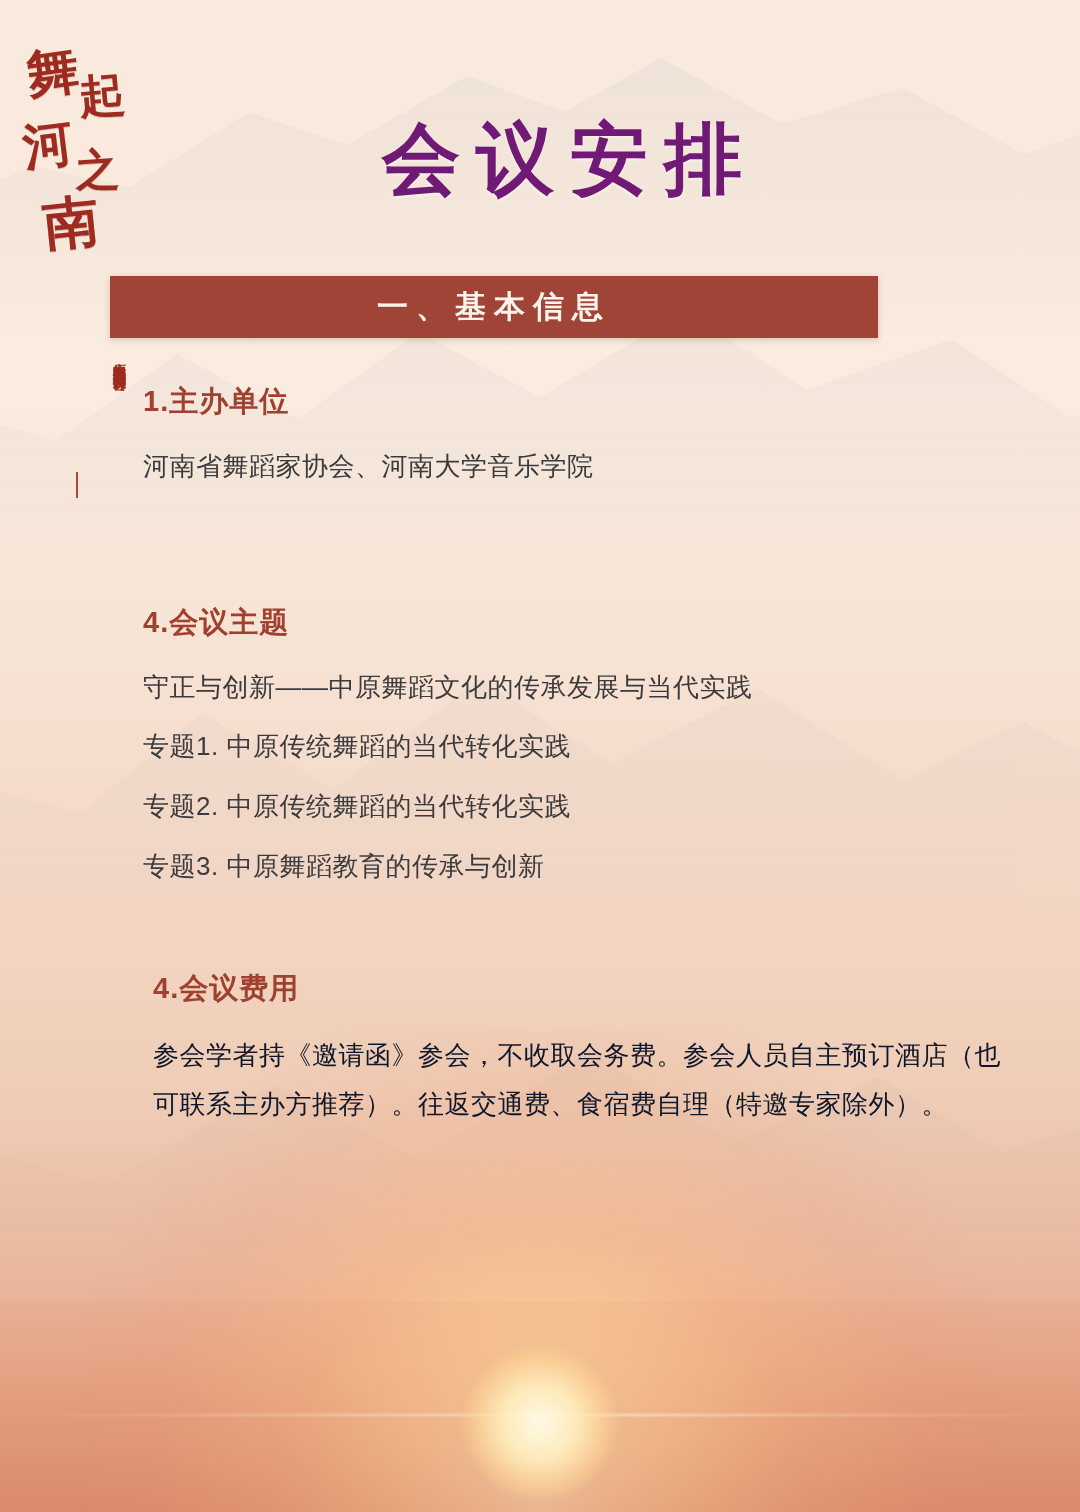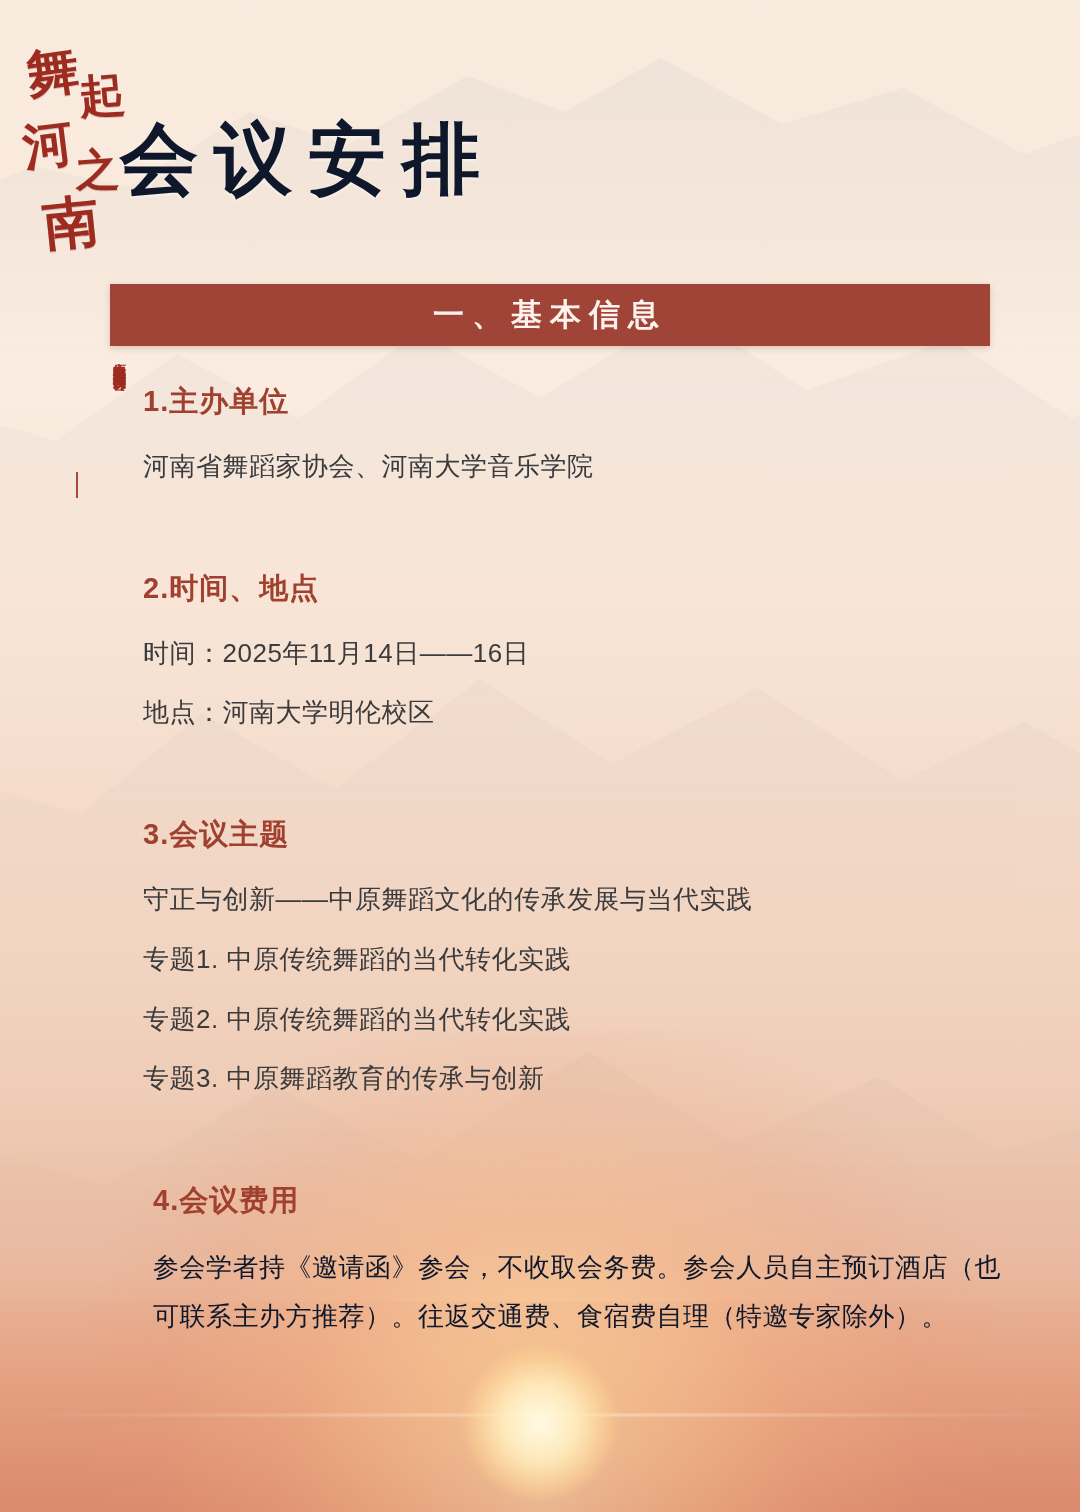"会议安排" .title { color: #0f172a -> #701a75; text-align: none -> center }
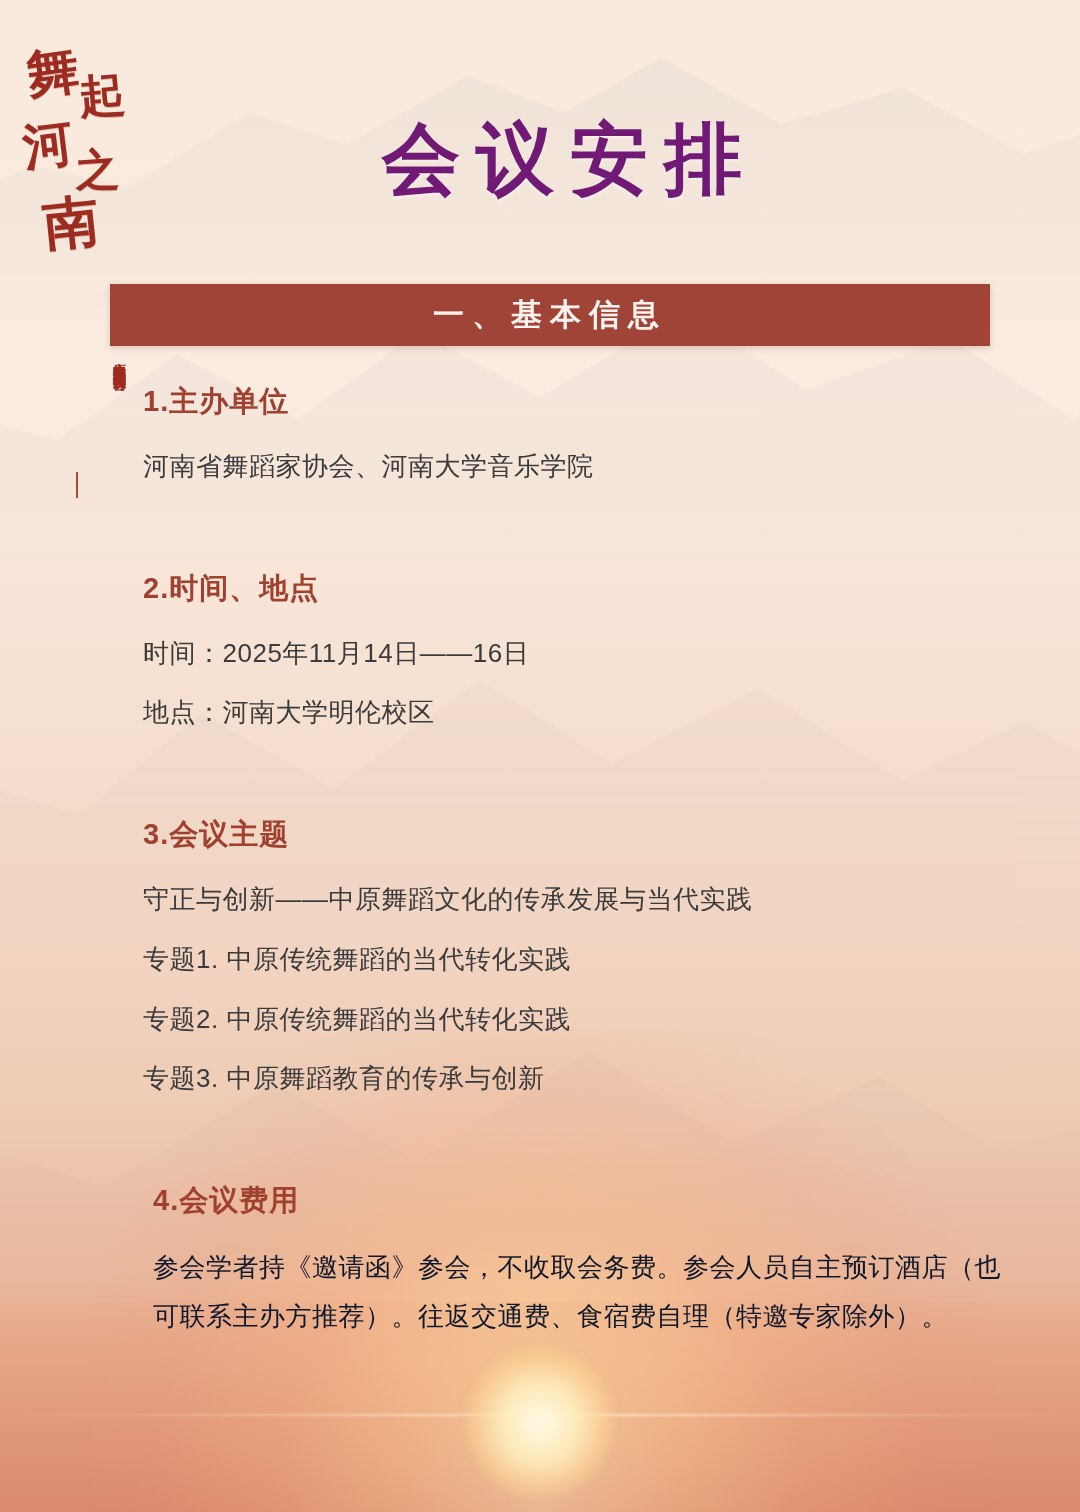"一、基本信息" .banner { top: 284px -> 276px; width: 880px -> 768px }
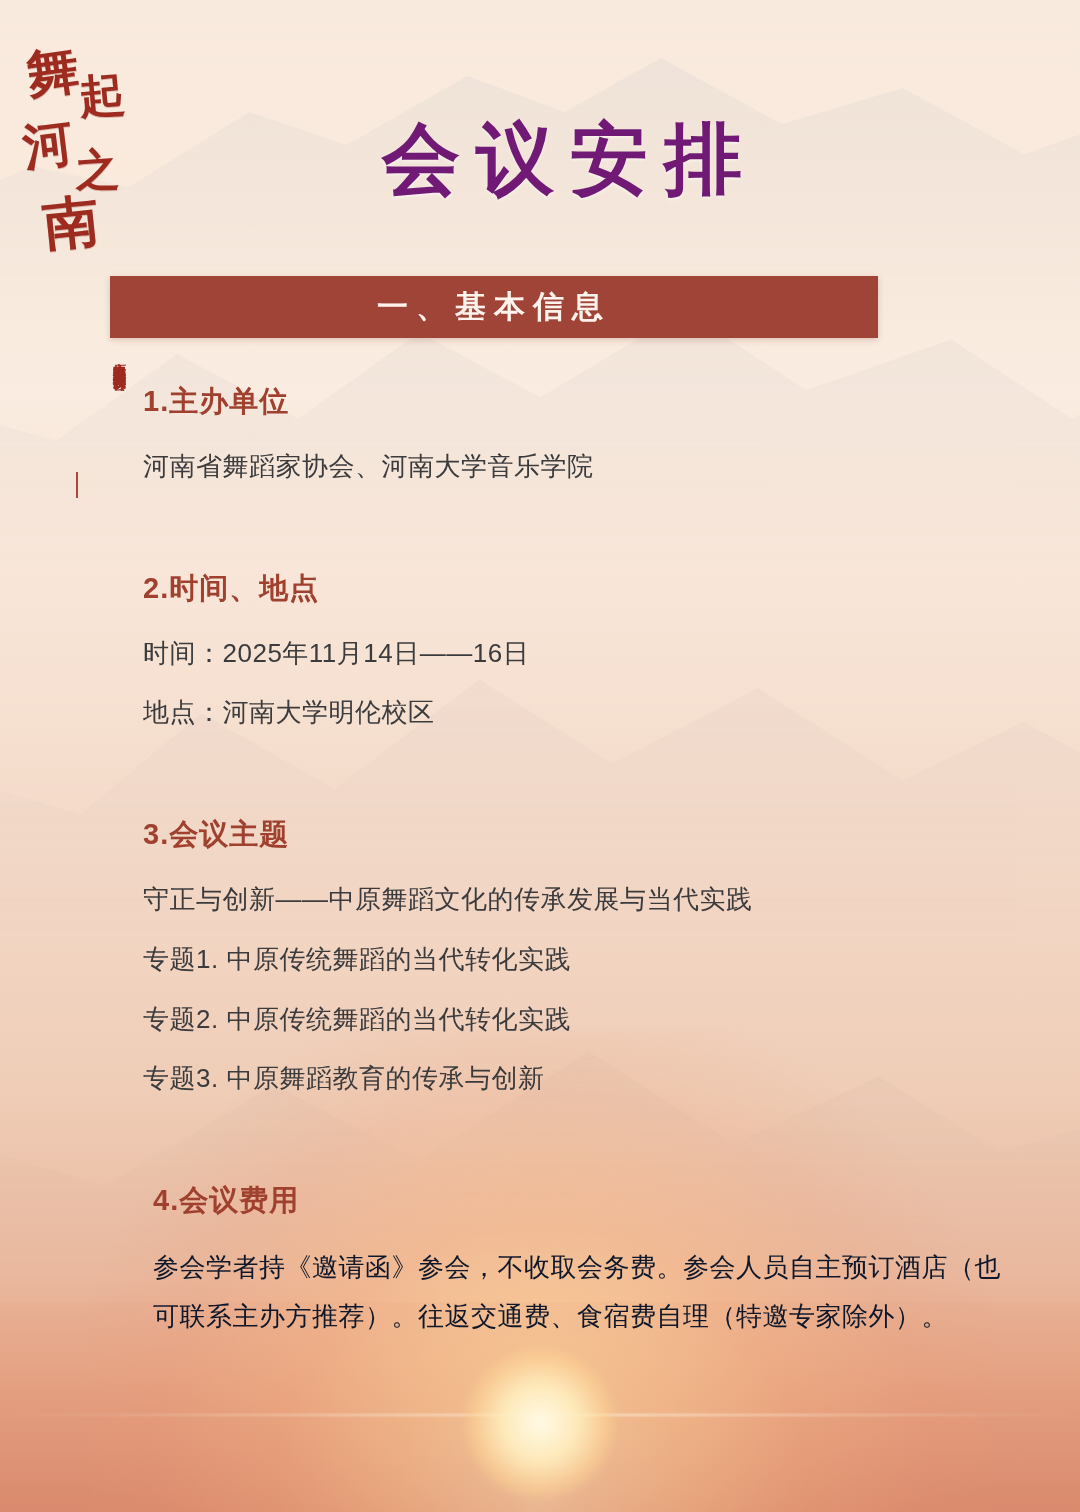"2.时间、地点" div.sec { html: <div> <div>2.时间、地点</div> <div>时间：2025年11月14日——16日</div> <div>地点：河南大学明伦校区</div> </div> -> none }
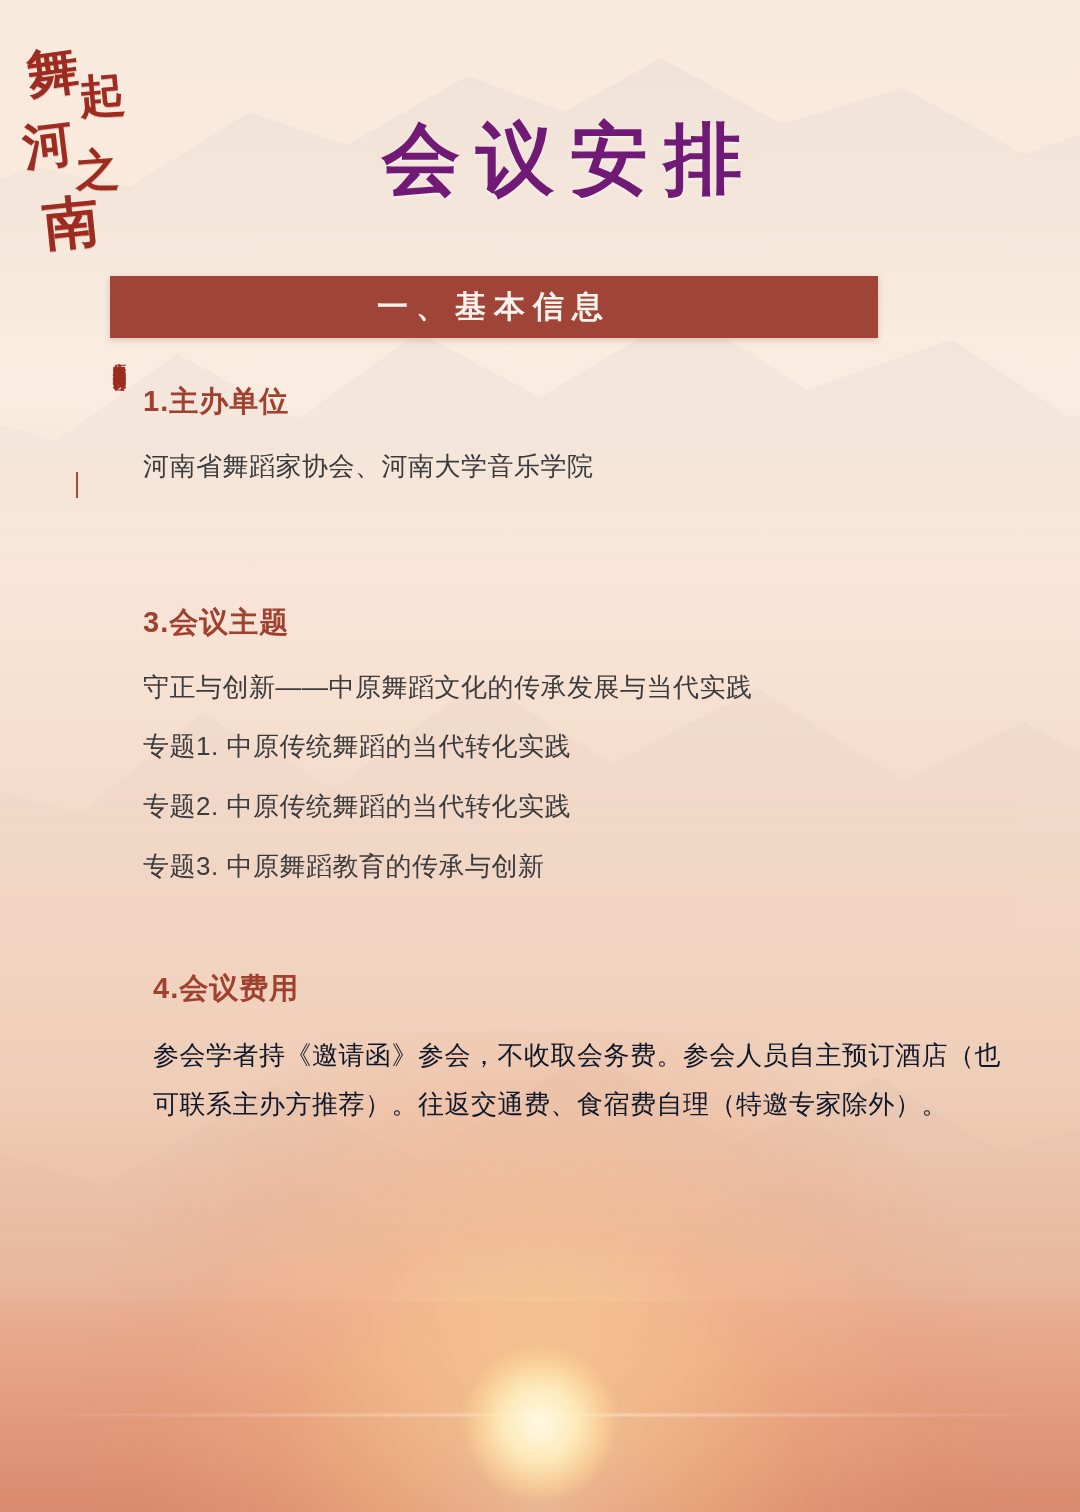"3.会议主题" div.sec-title { text: 3 -> 4 }
